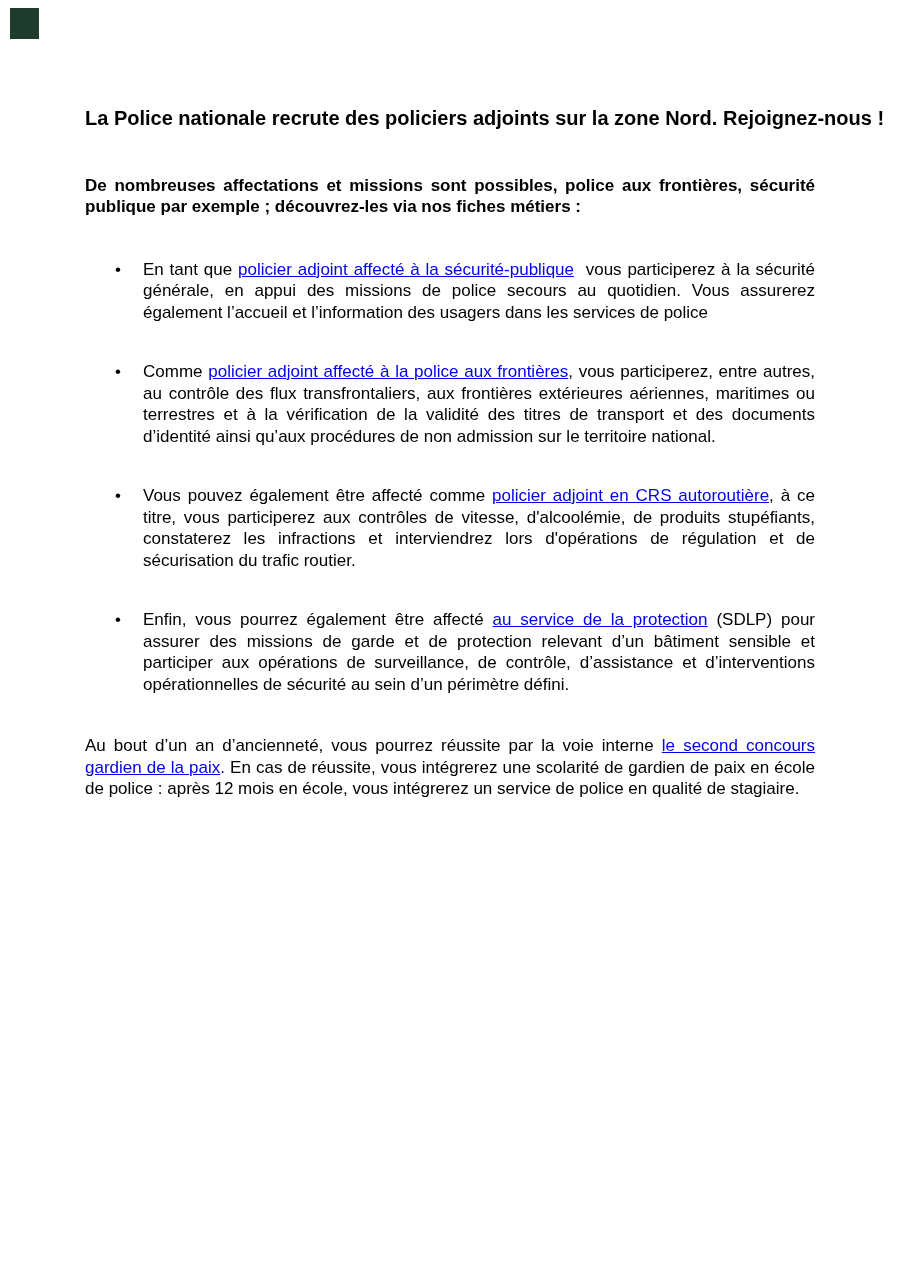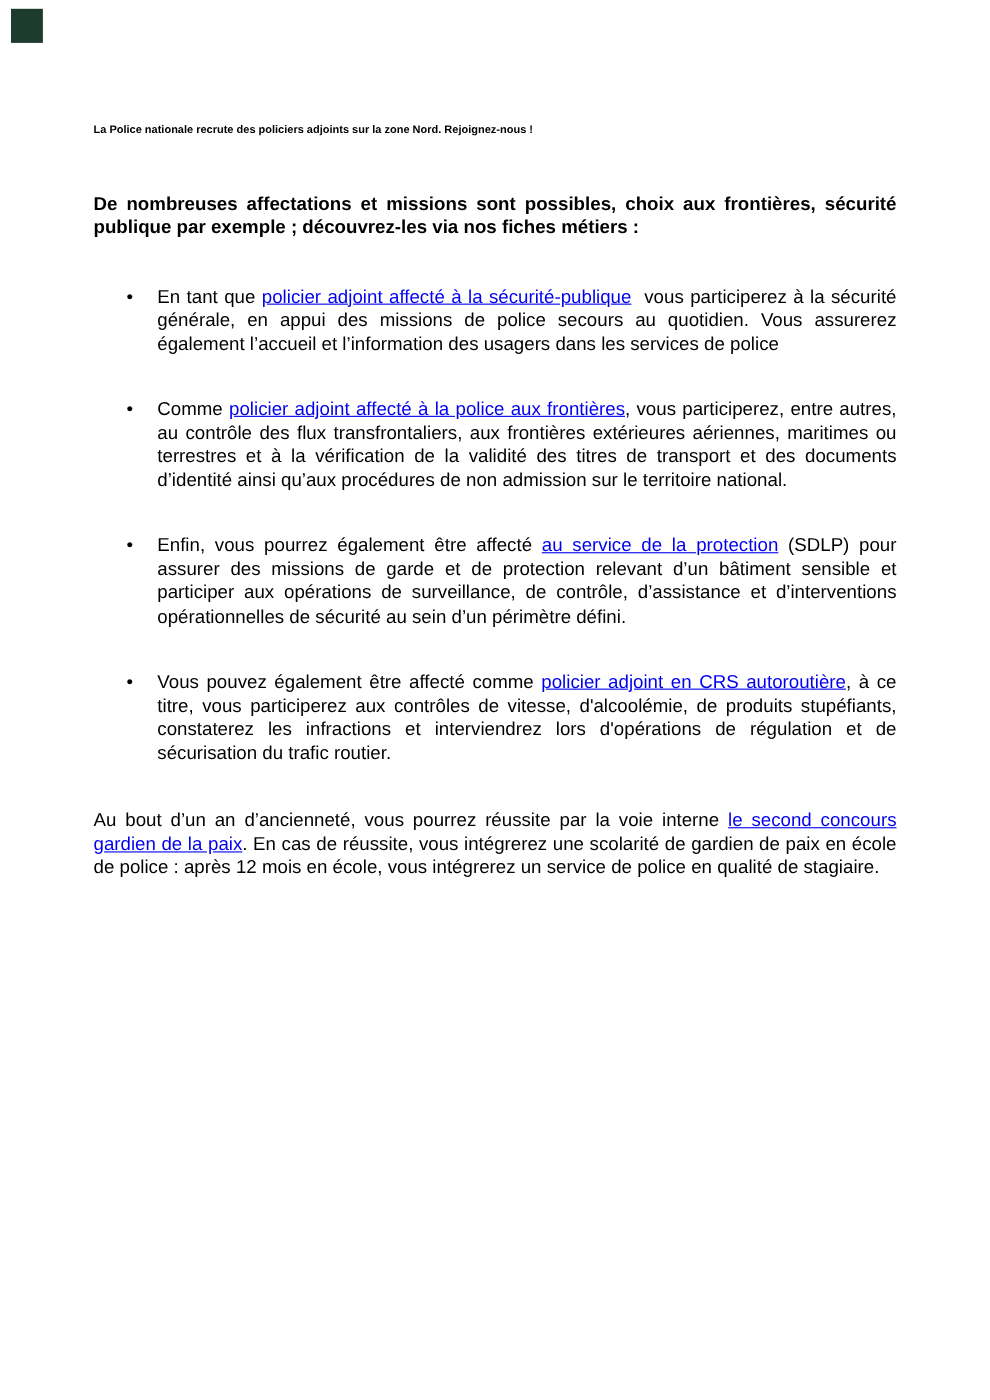"La Police nationale recrute des" .doc-title { font-size: 10px -> 20px }
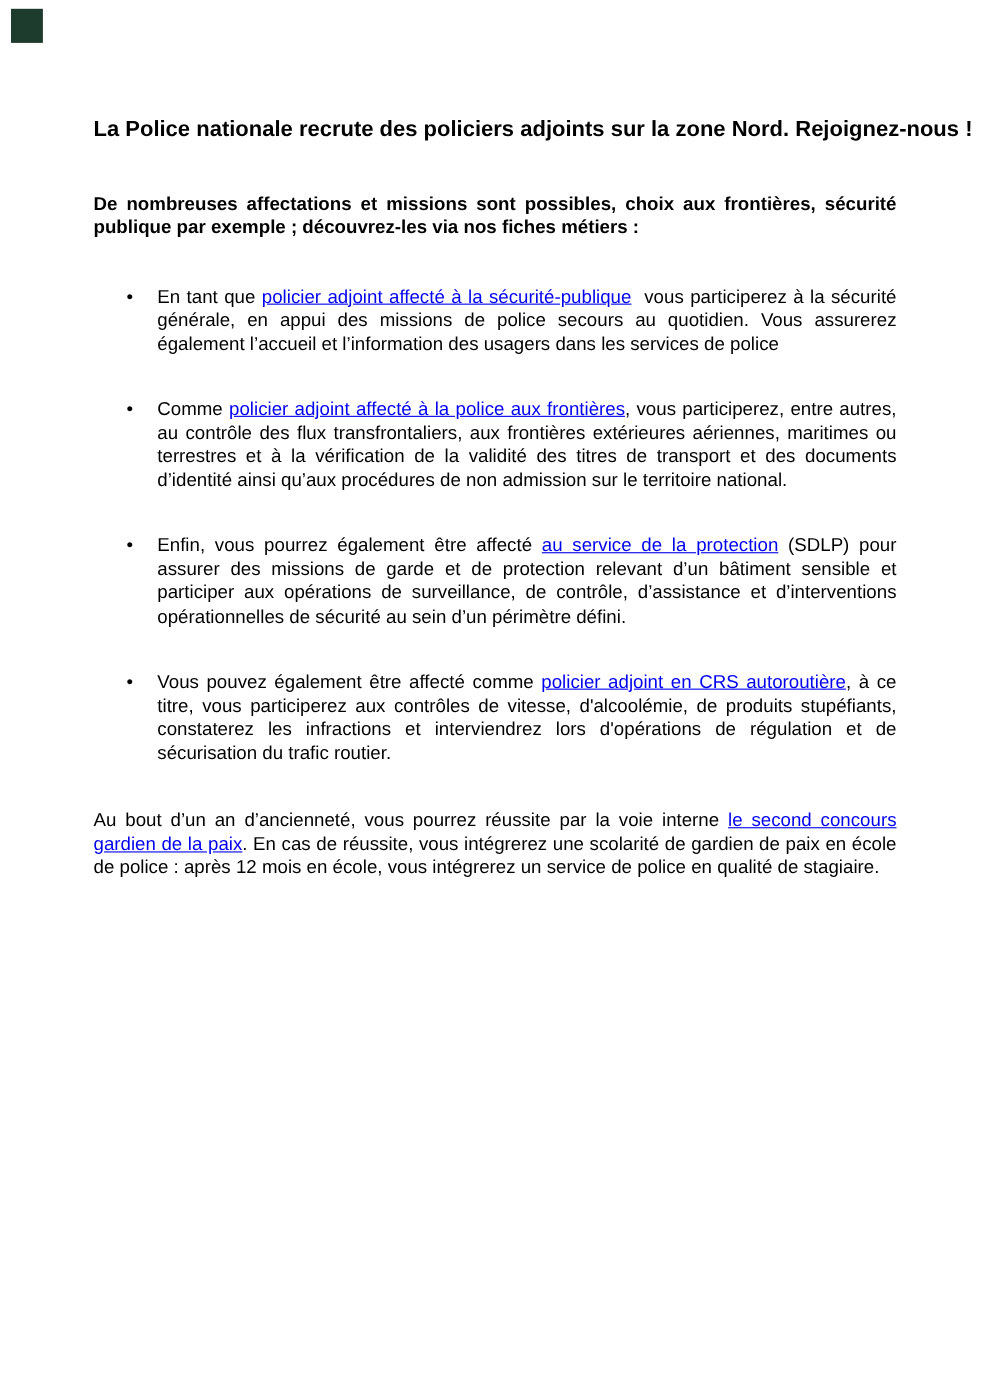"De nombreuses affectations et missions" span { text: choix -> police }
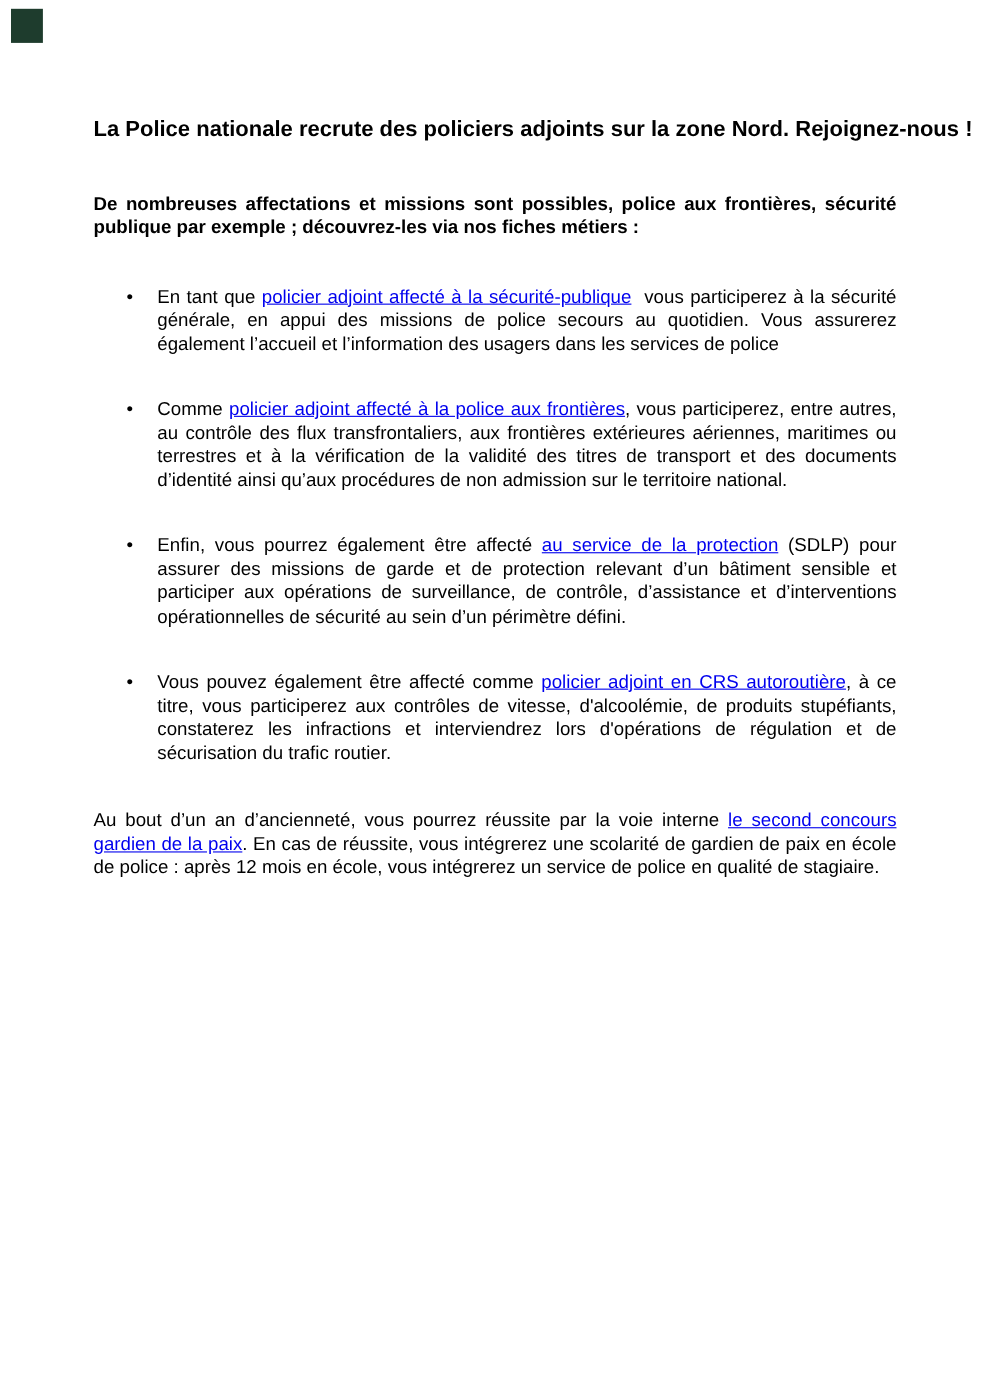"Enfin, vous pourrez également être" li { order: before "Vous pouvez également être affecté" -> after "Vous pouvez également être affecté" }
